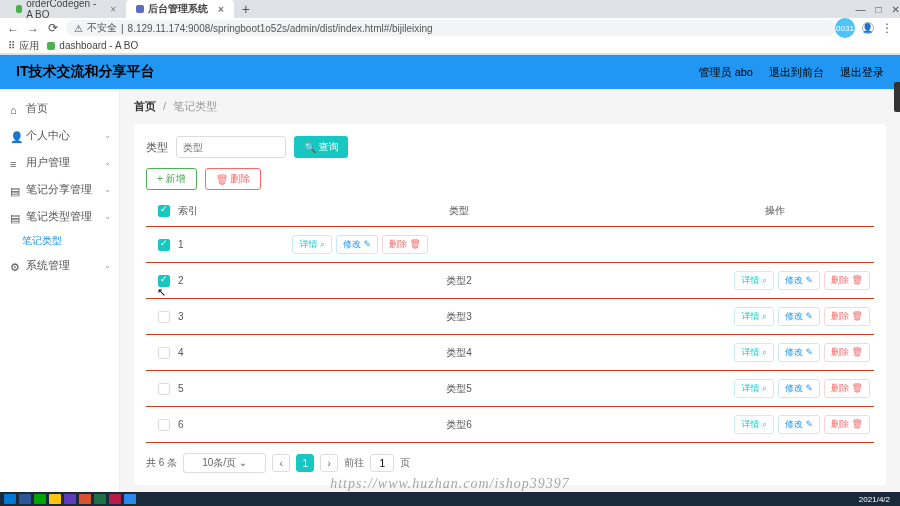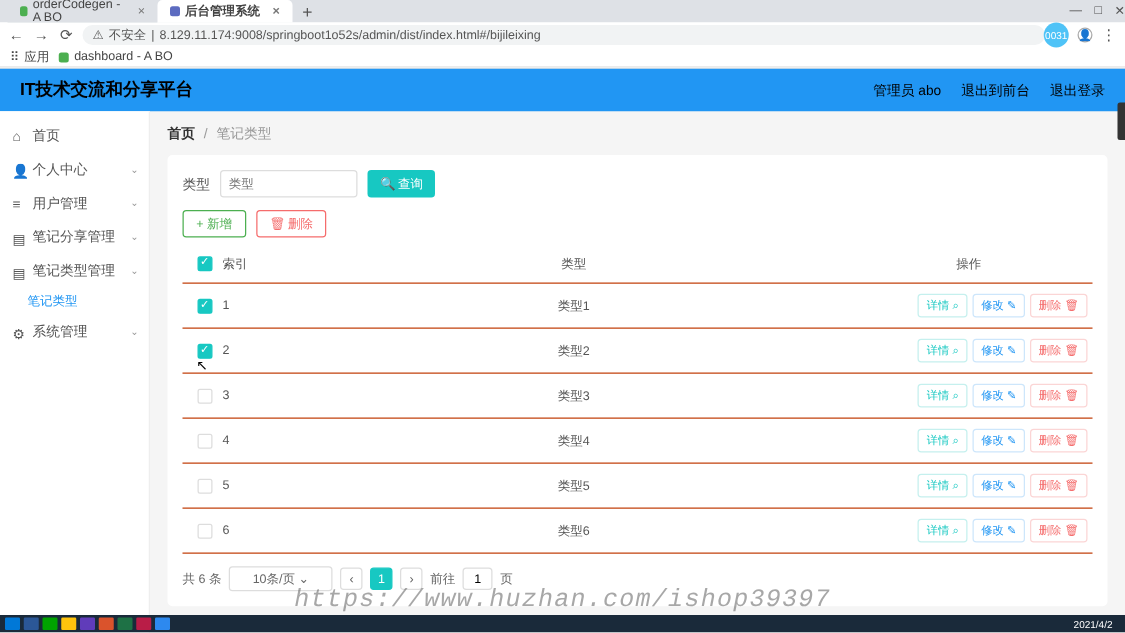"类型1" div.col-type { html: <div>类型1</div> -> none }
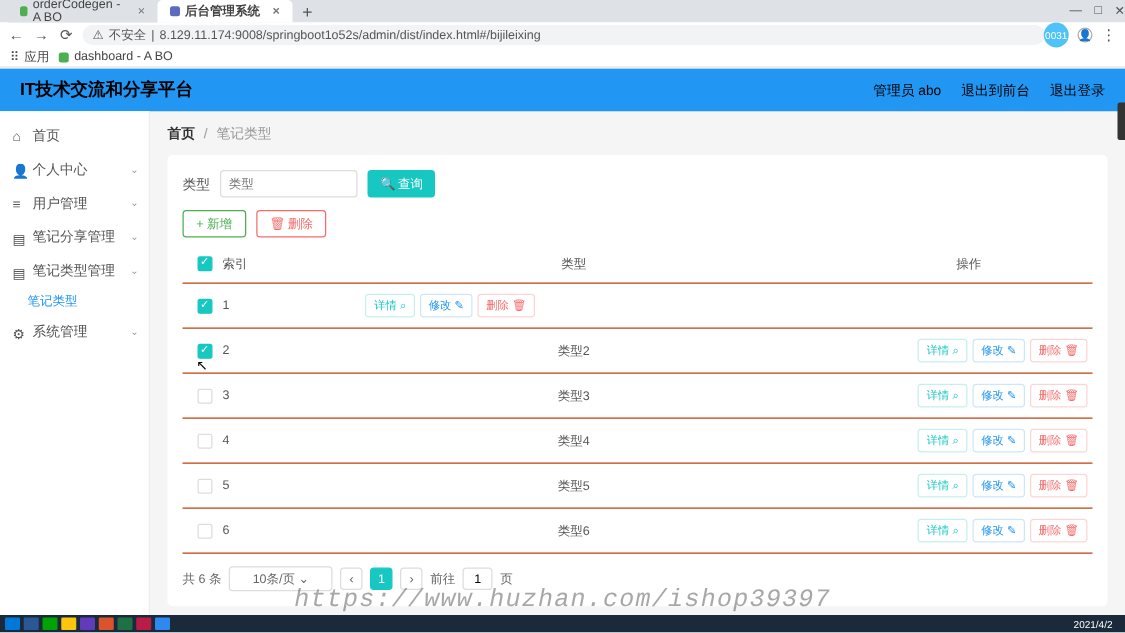"https://www.huzhan.com/ishop39397" .watermark { font-family: Liberation Mono, monospace -> Liberation Serif, serif; font-size: 20px -> 14px }
